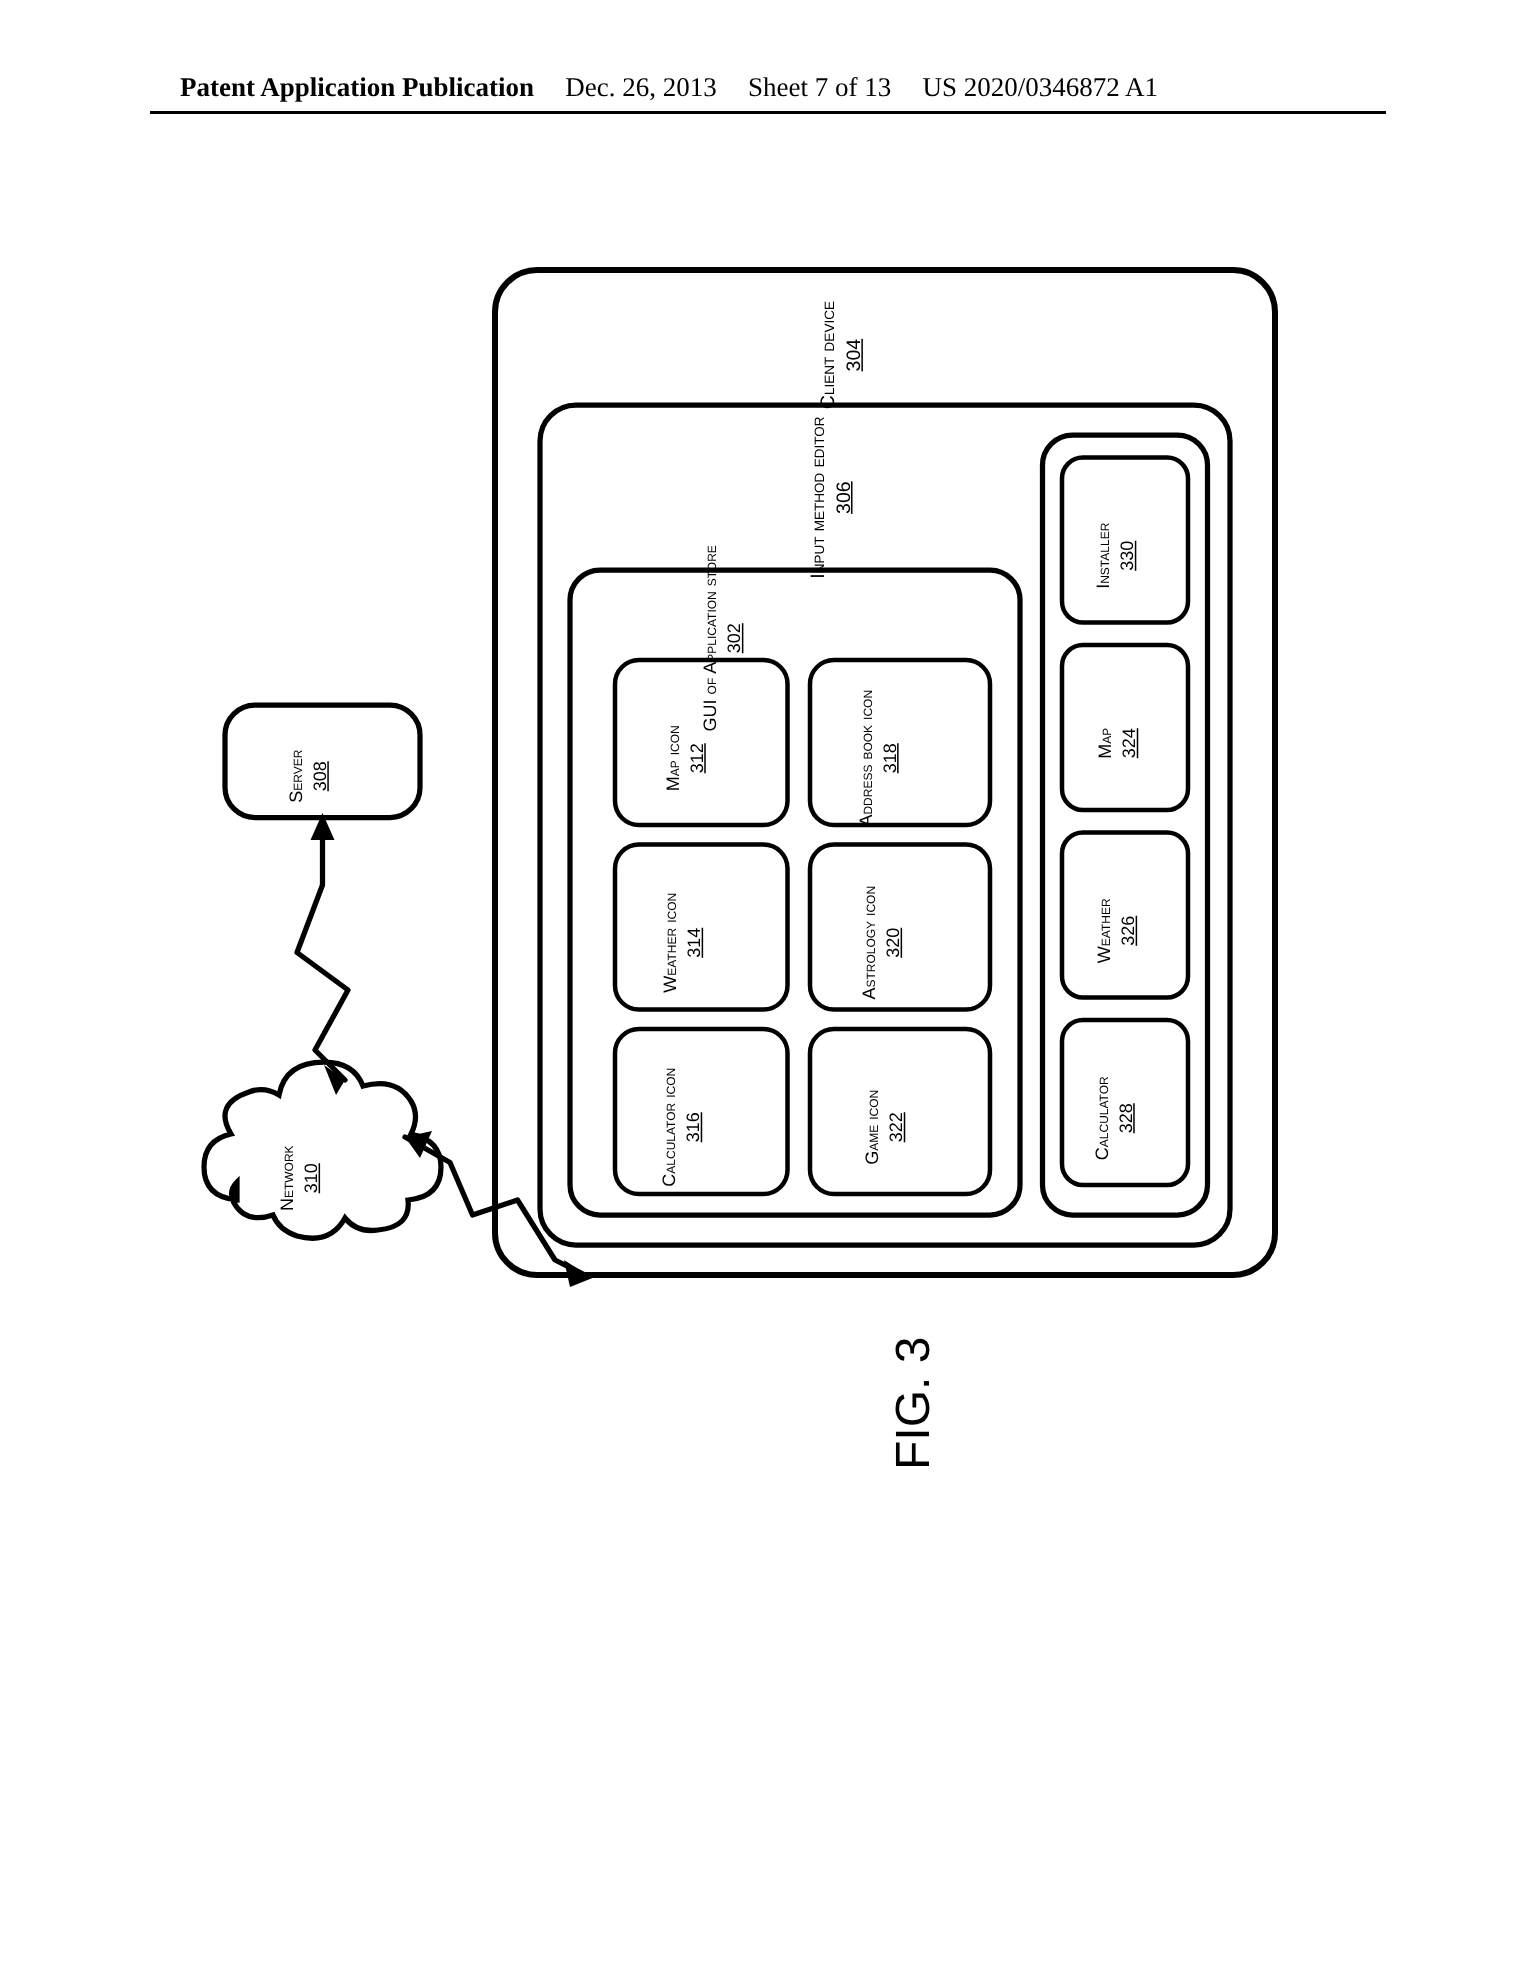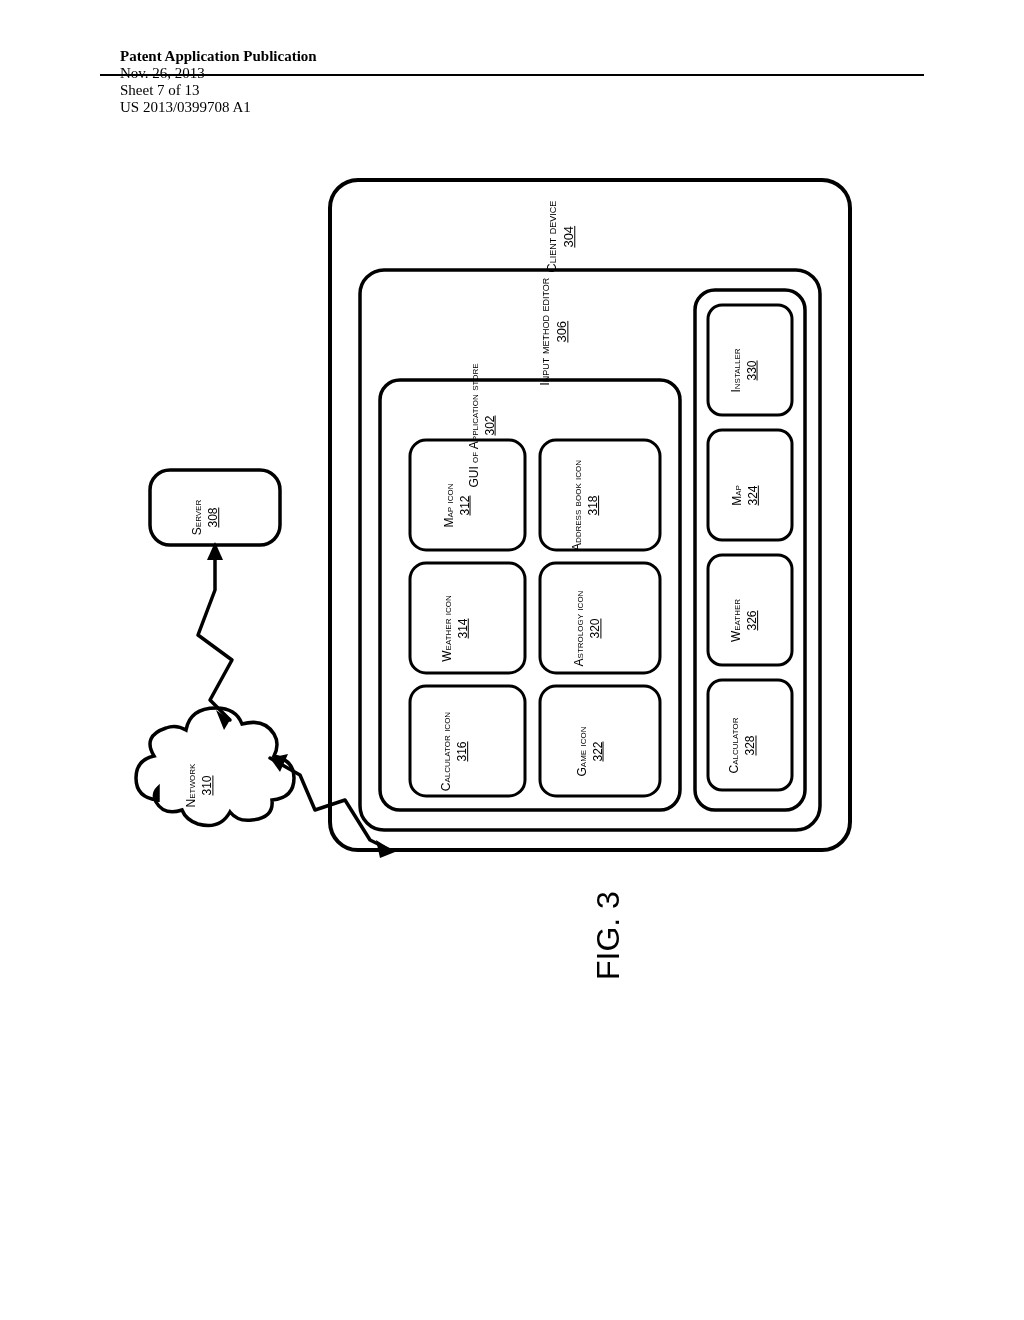"Patent Application Publication" .header { flex-direction: column -> none; font-size: 15px -> 18px }
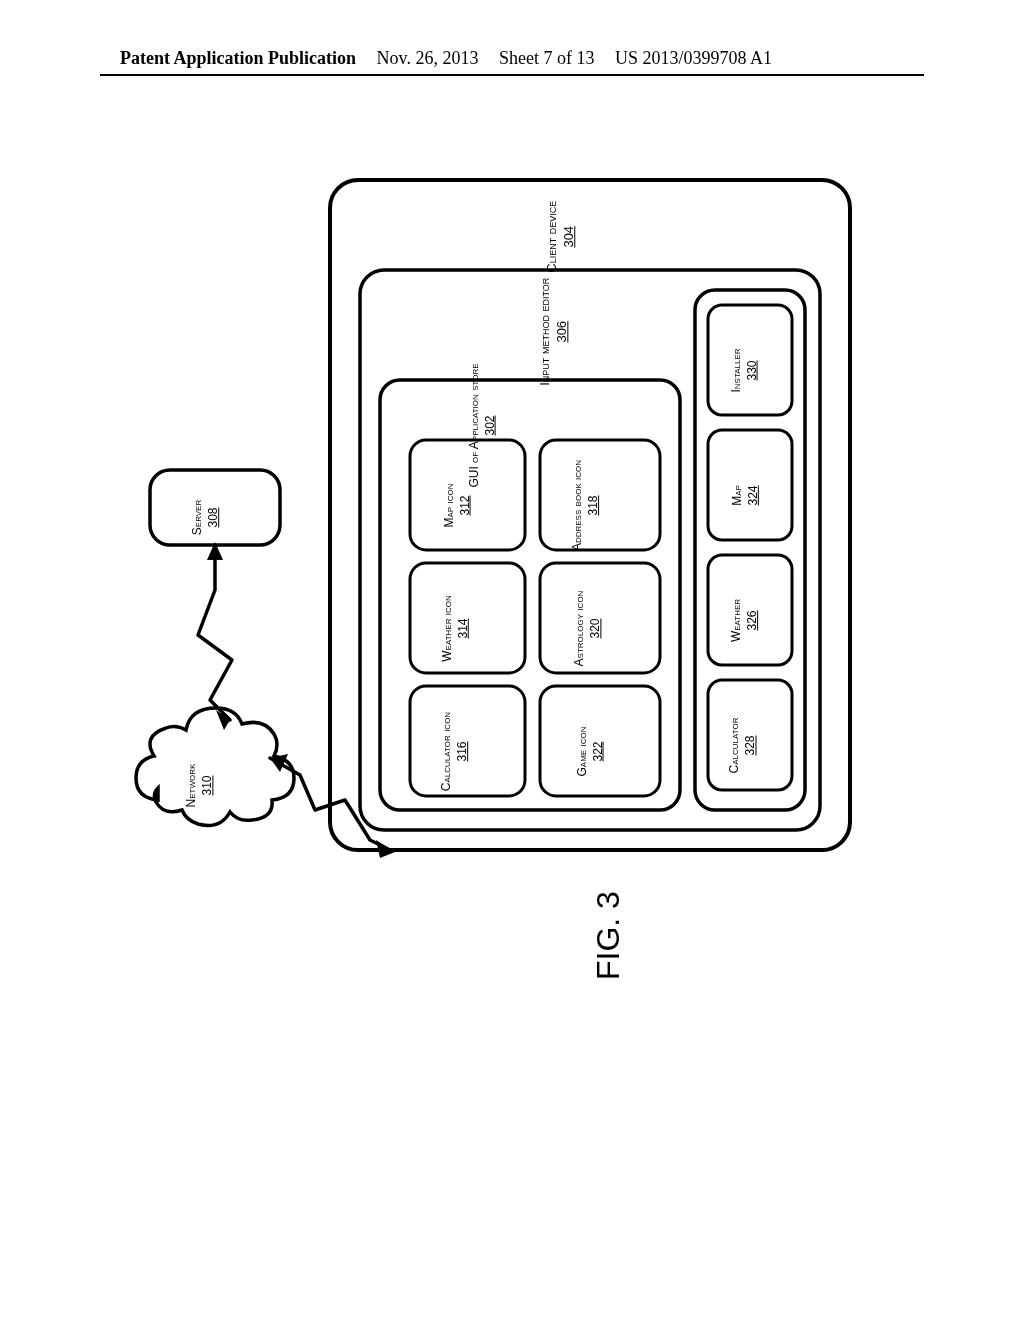"Nov. 26, 2013" span { text: Nov -> Dec }
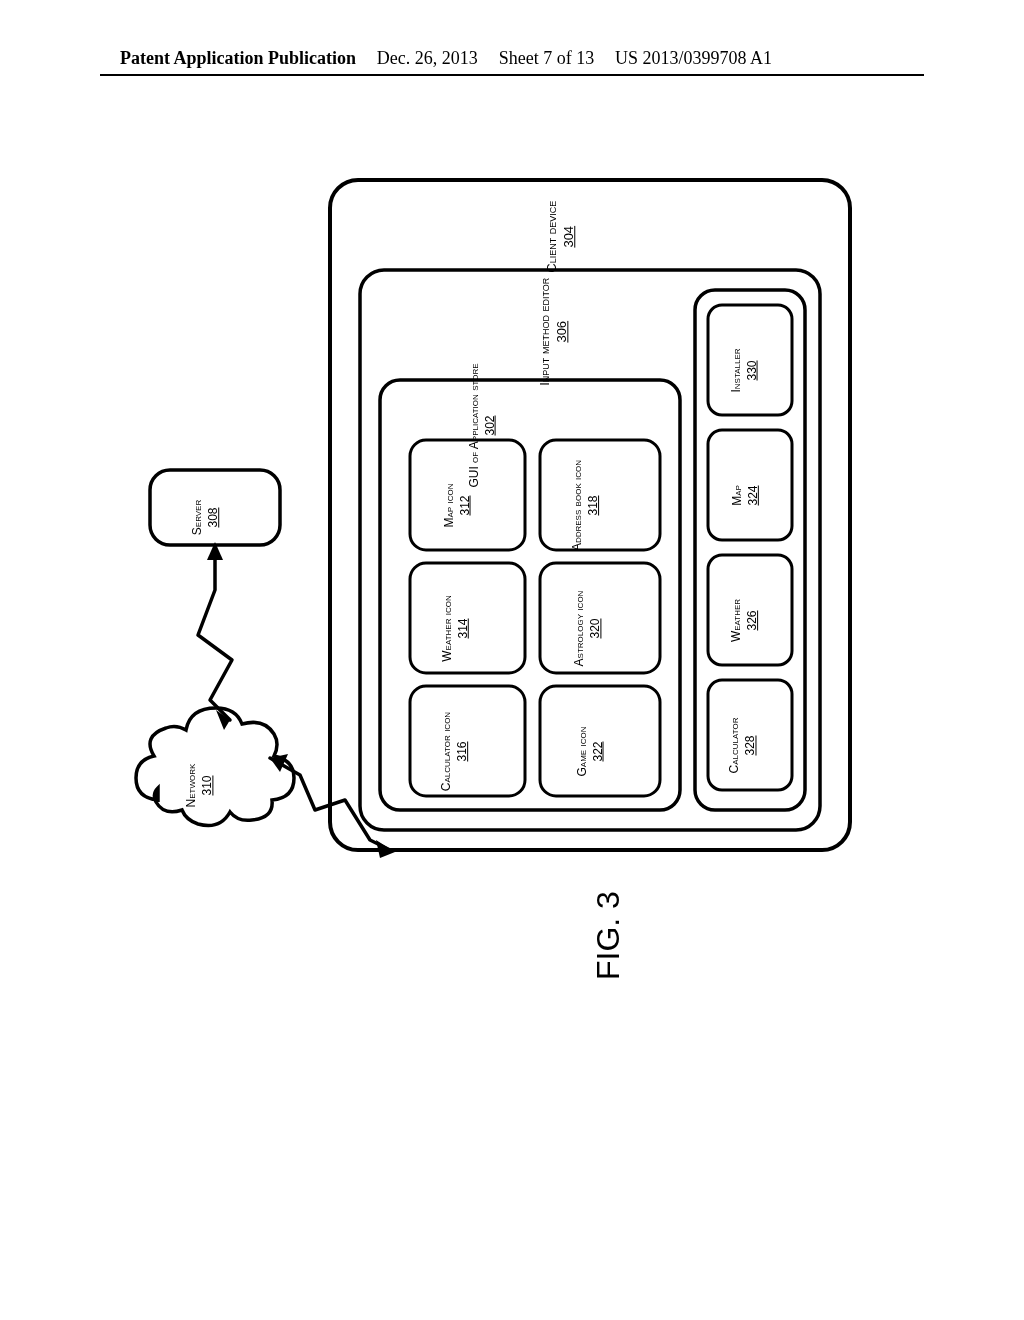"US 2013/0399708 A1" span { text: 2013/0399708 -> 2020/0346872 }
